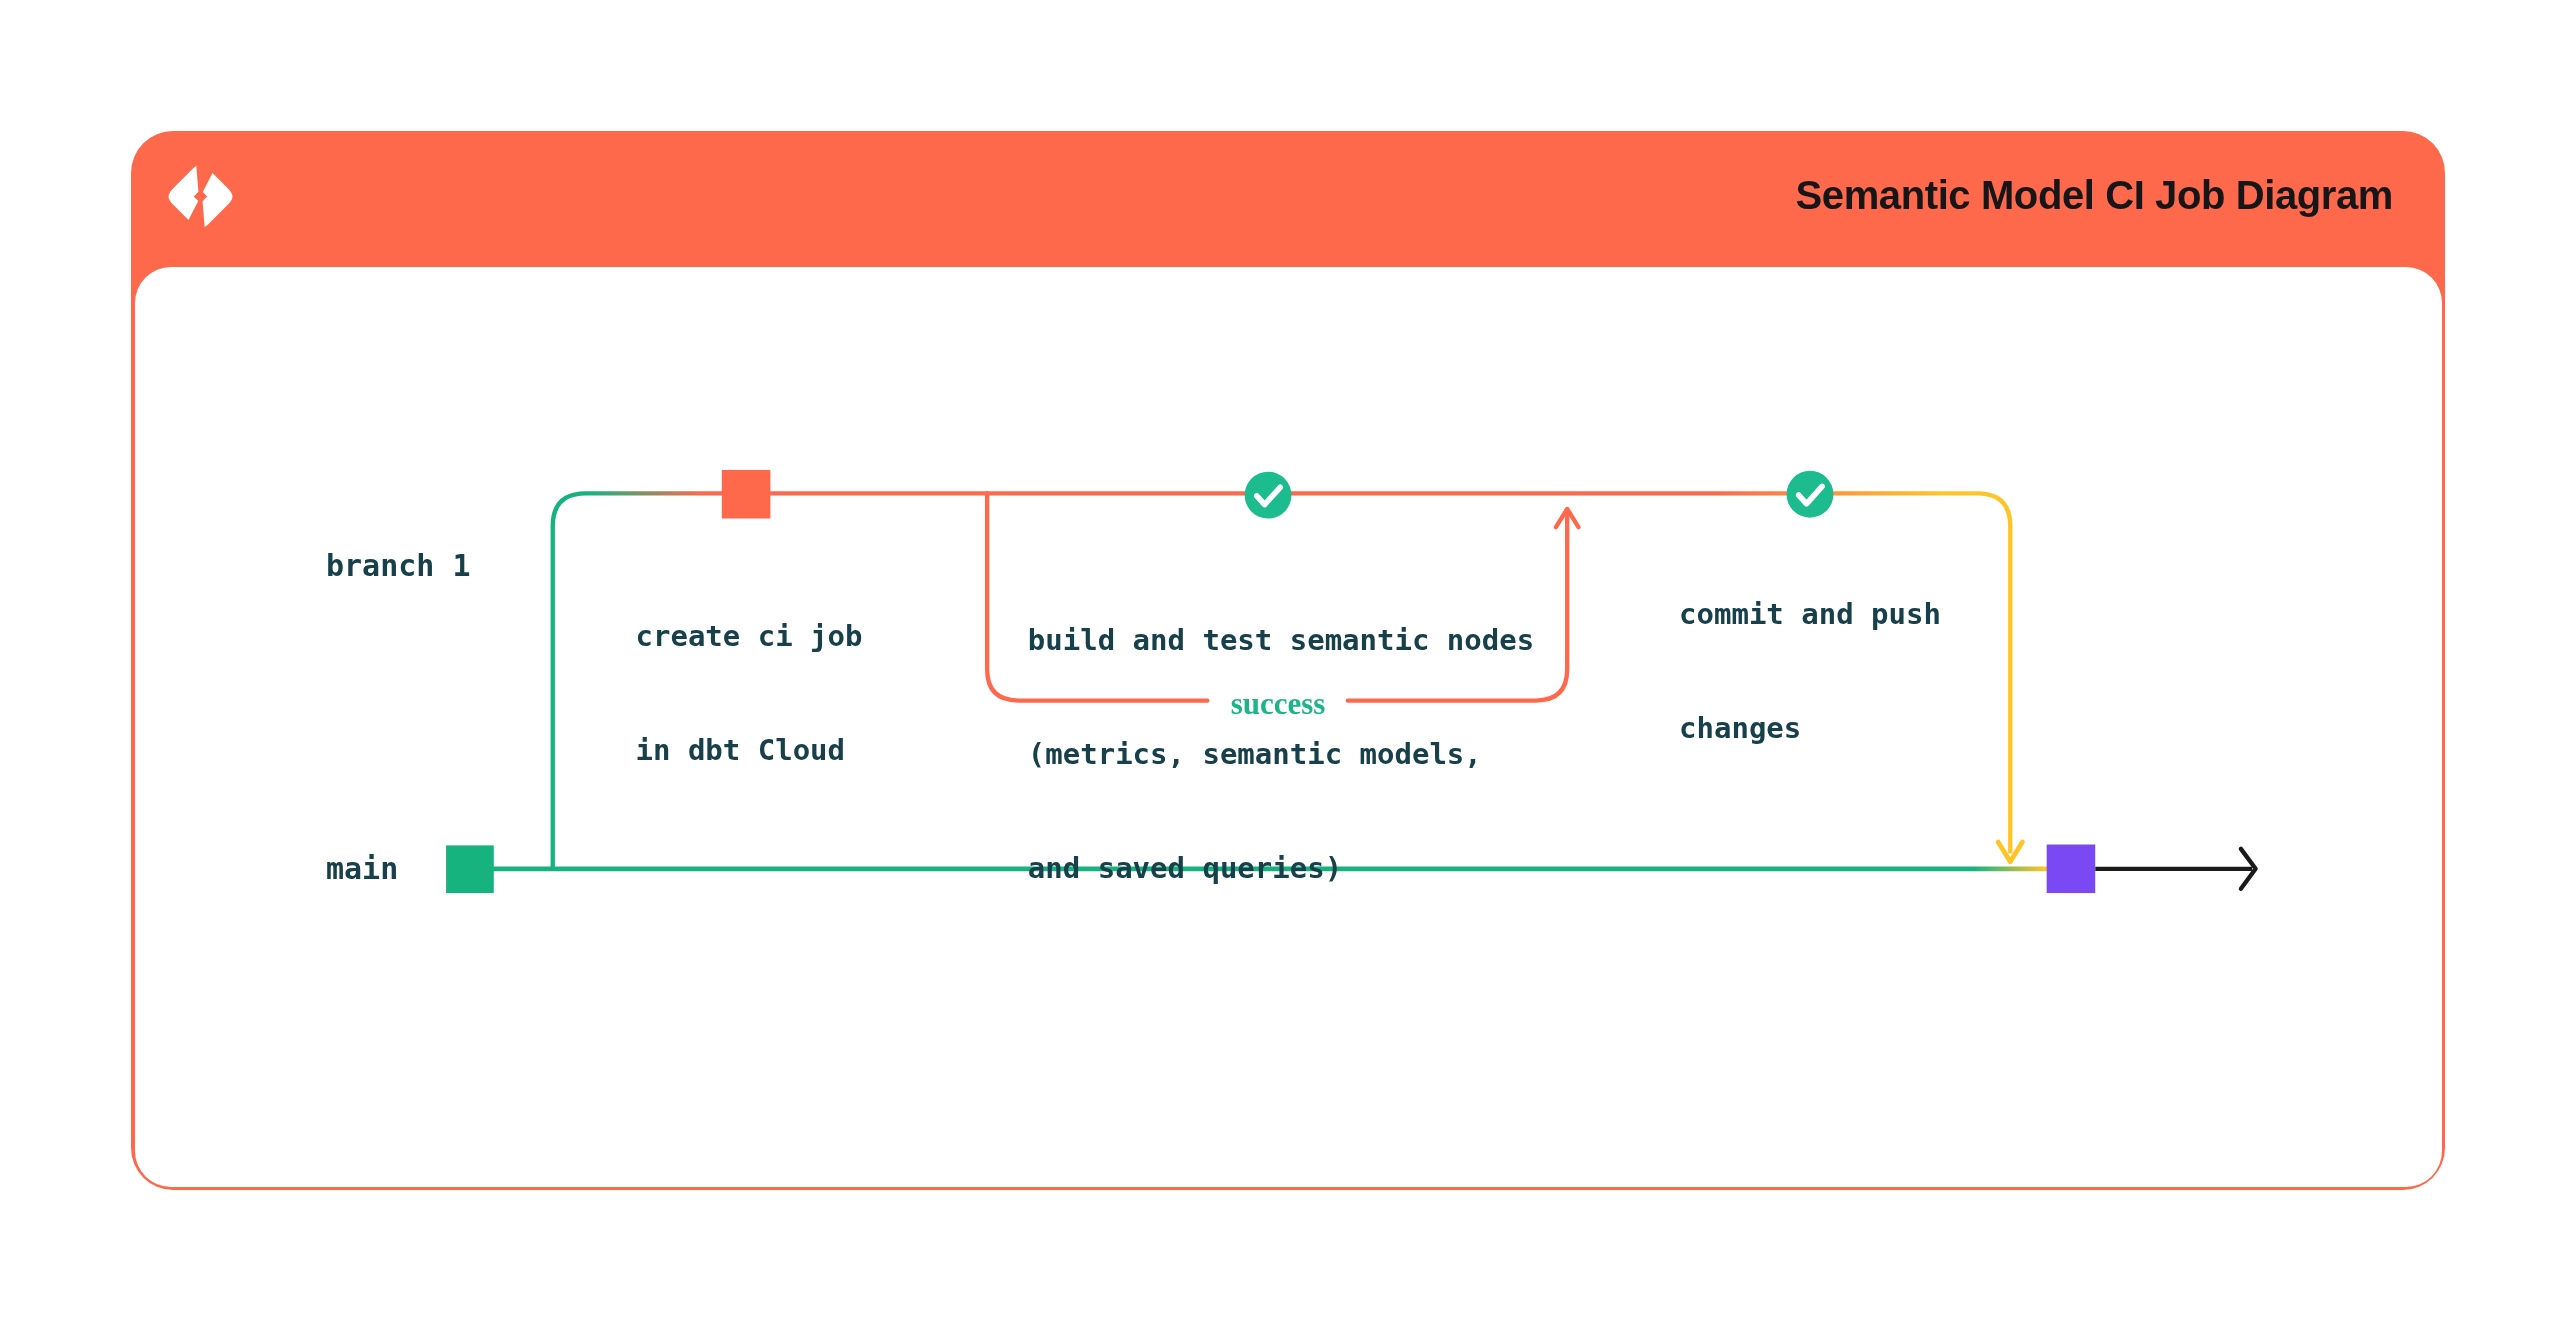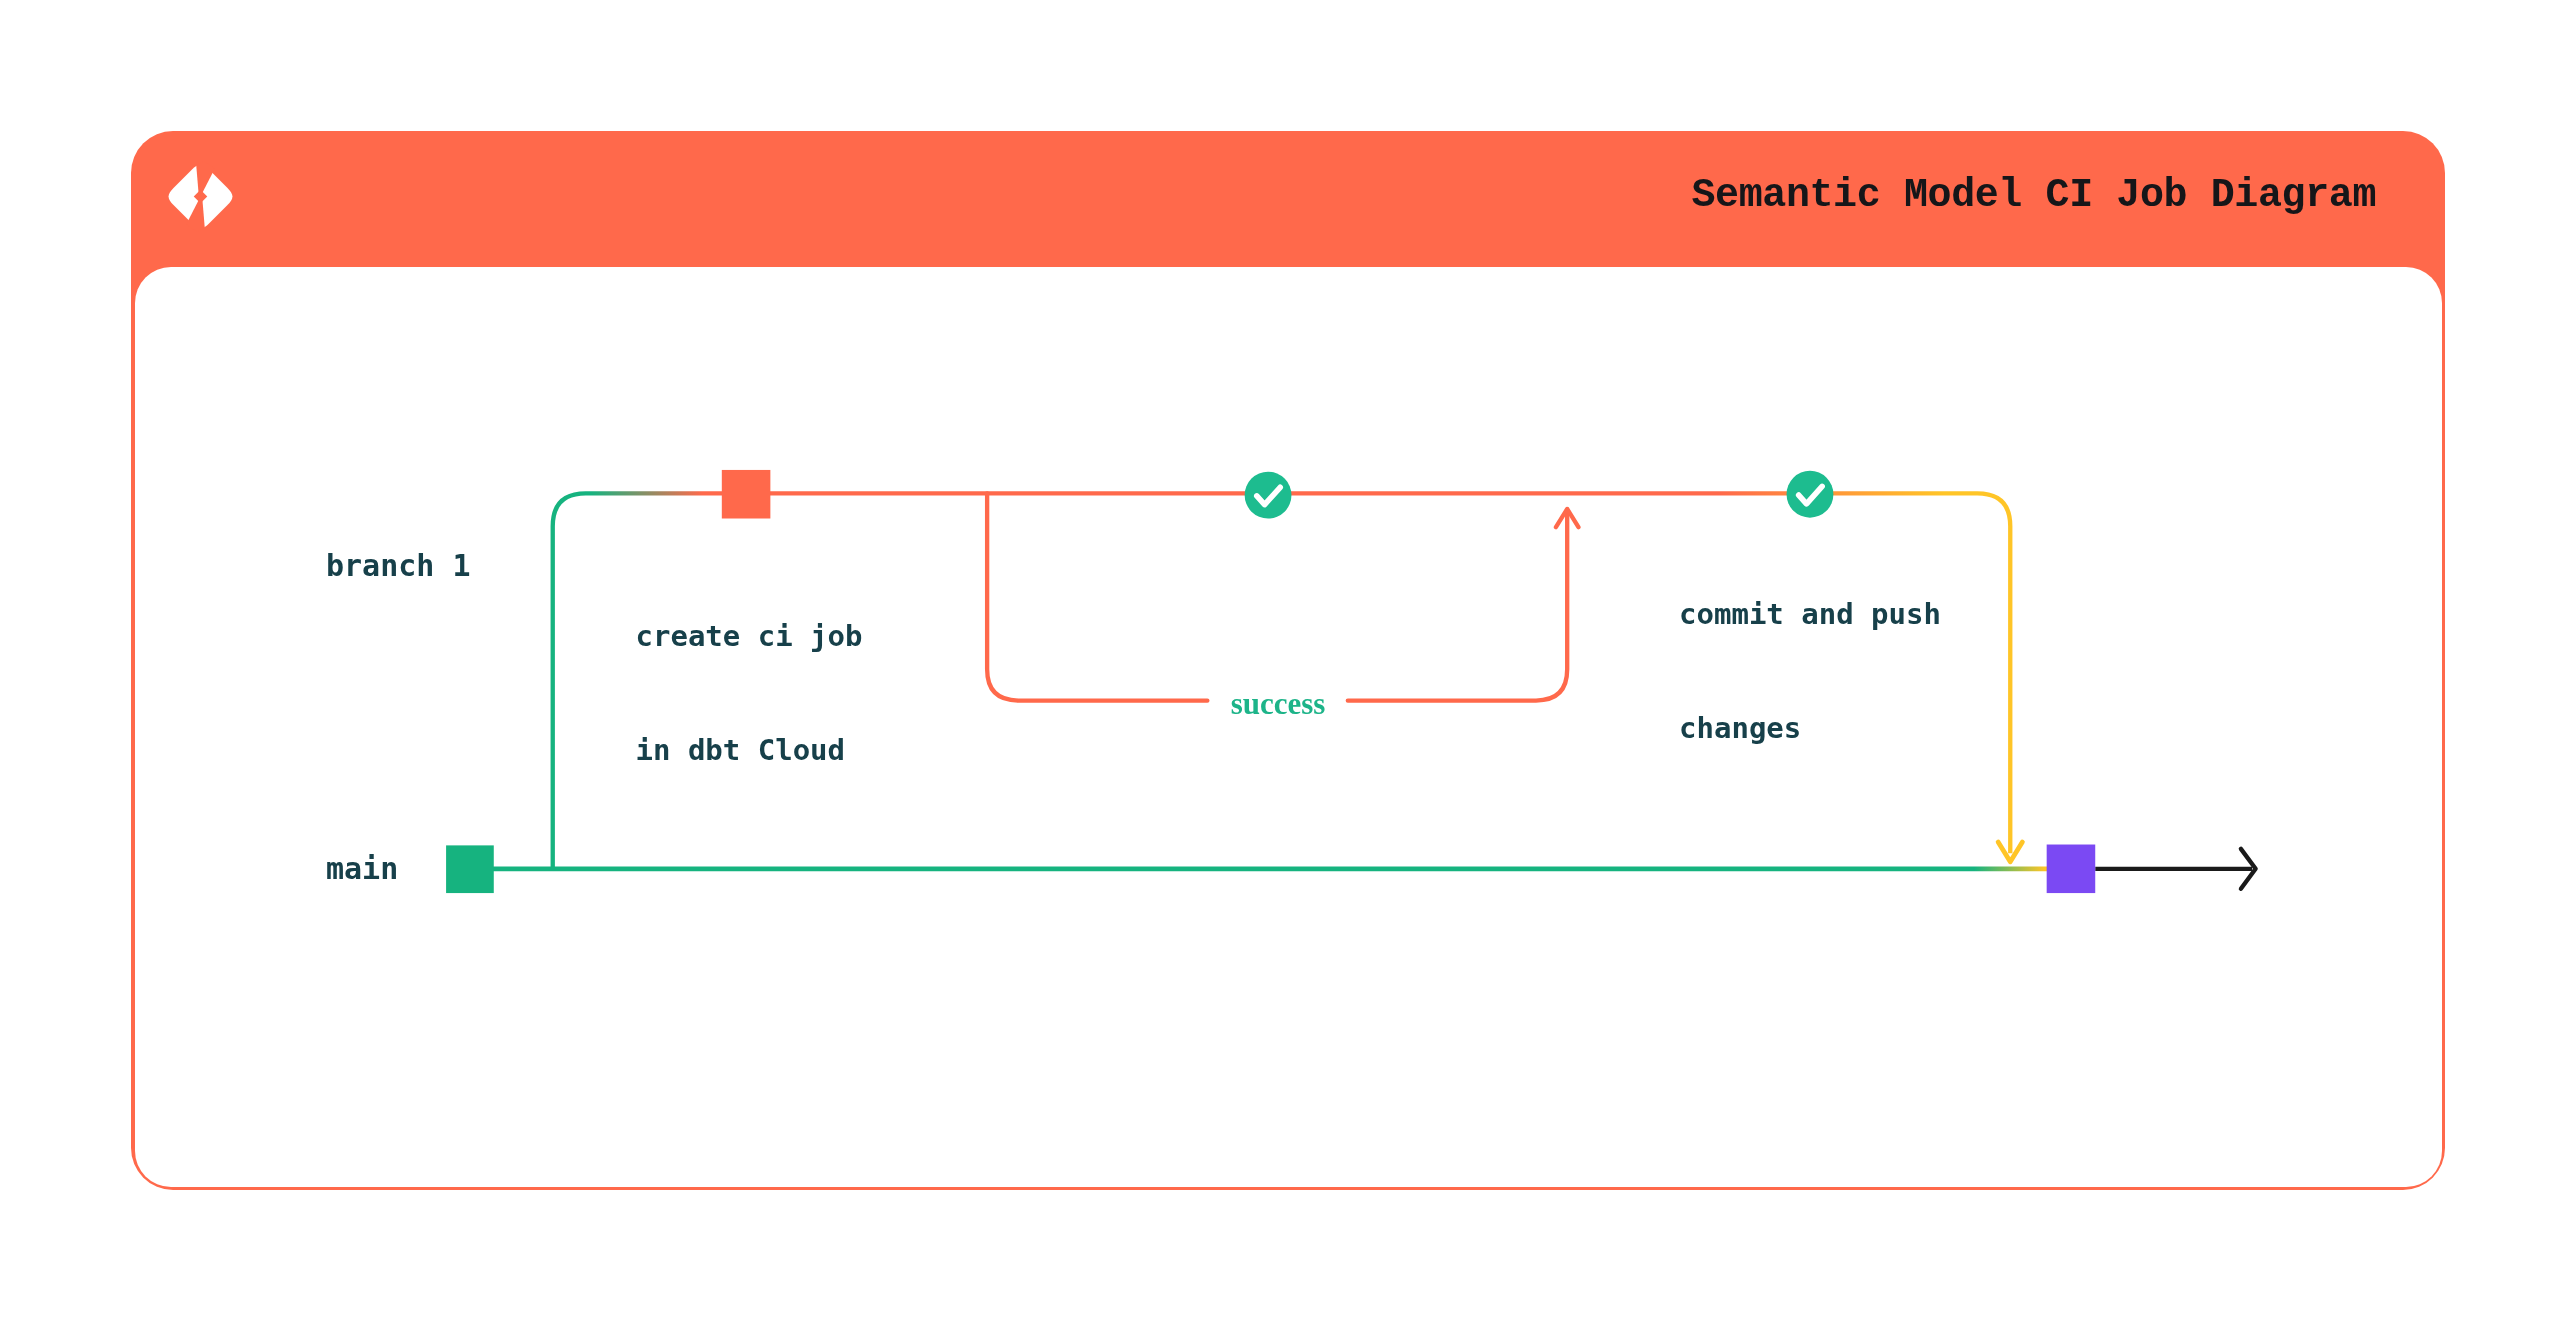"Semantic Model CI Job Diagram" .title { font-family: Liberation Mono, monospace -> Liberation Sans, sans-serif; right: 200px -> 183px }
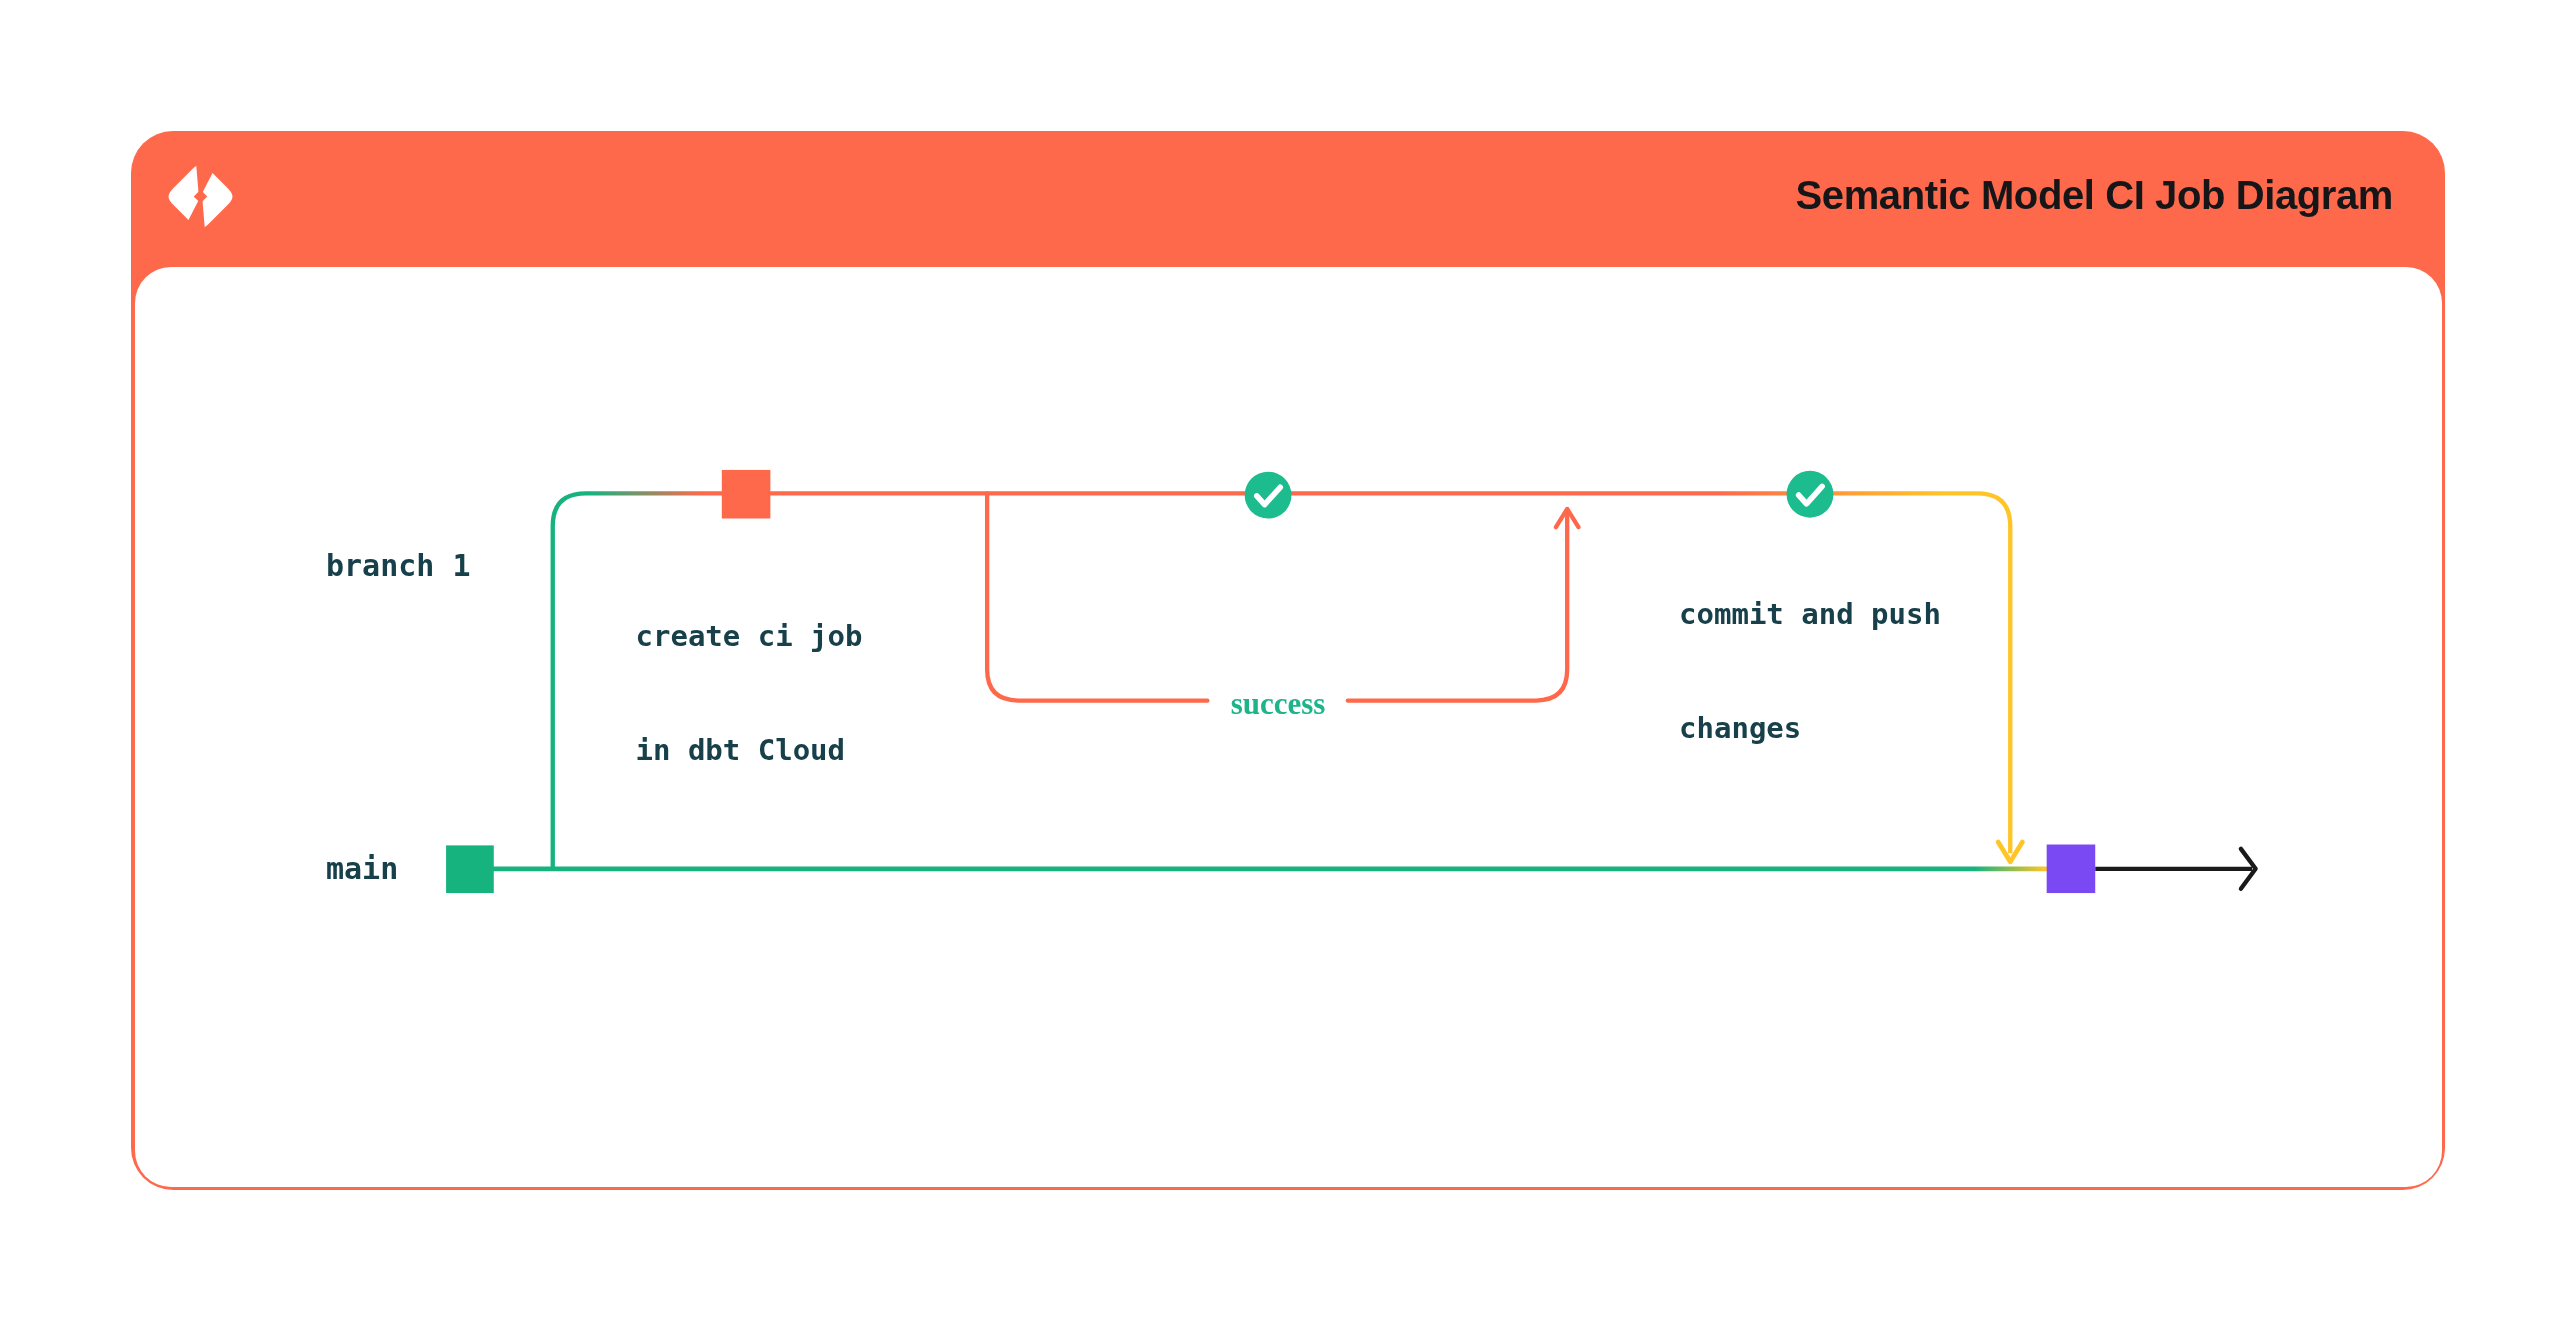"build and test semantic nodes" div.lbl { html: none -> <div> <div>build and test semantic nodes</div> <div>(metrics, semantic models,</div> <div>and saved queries)</div> </div> }
